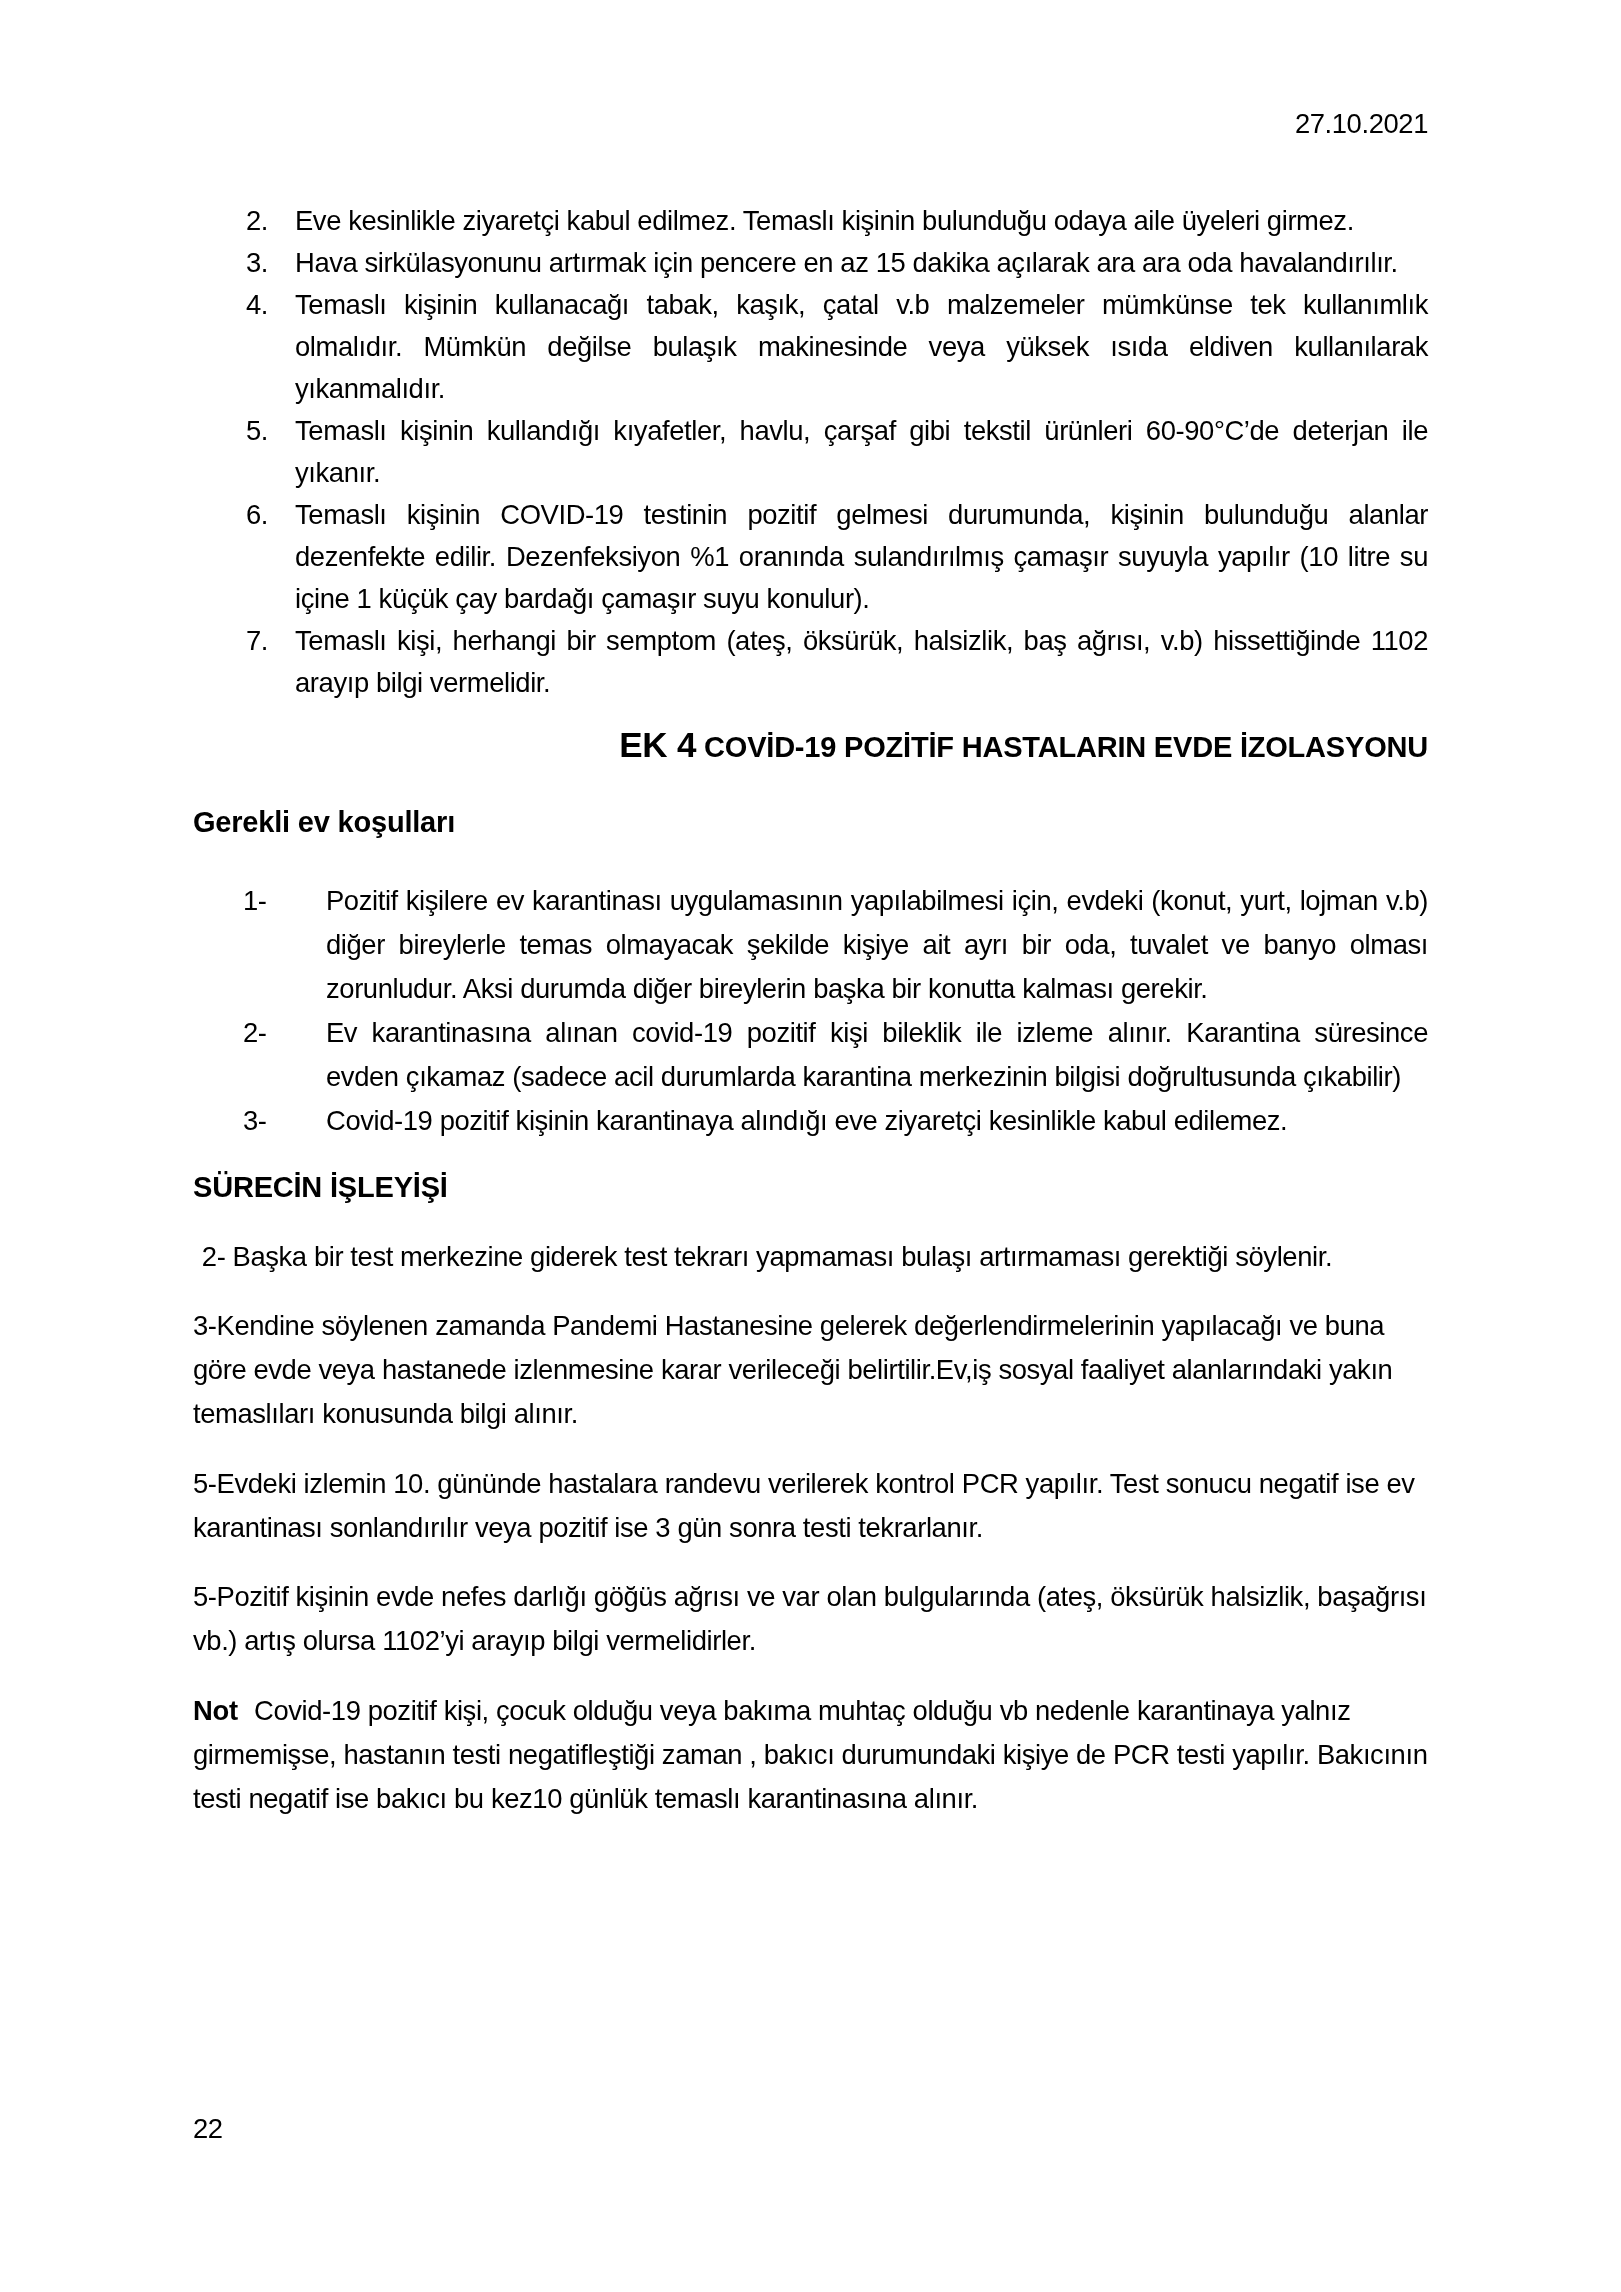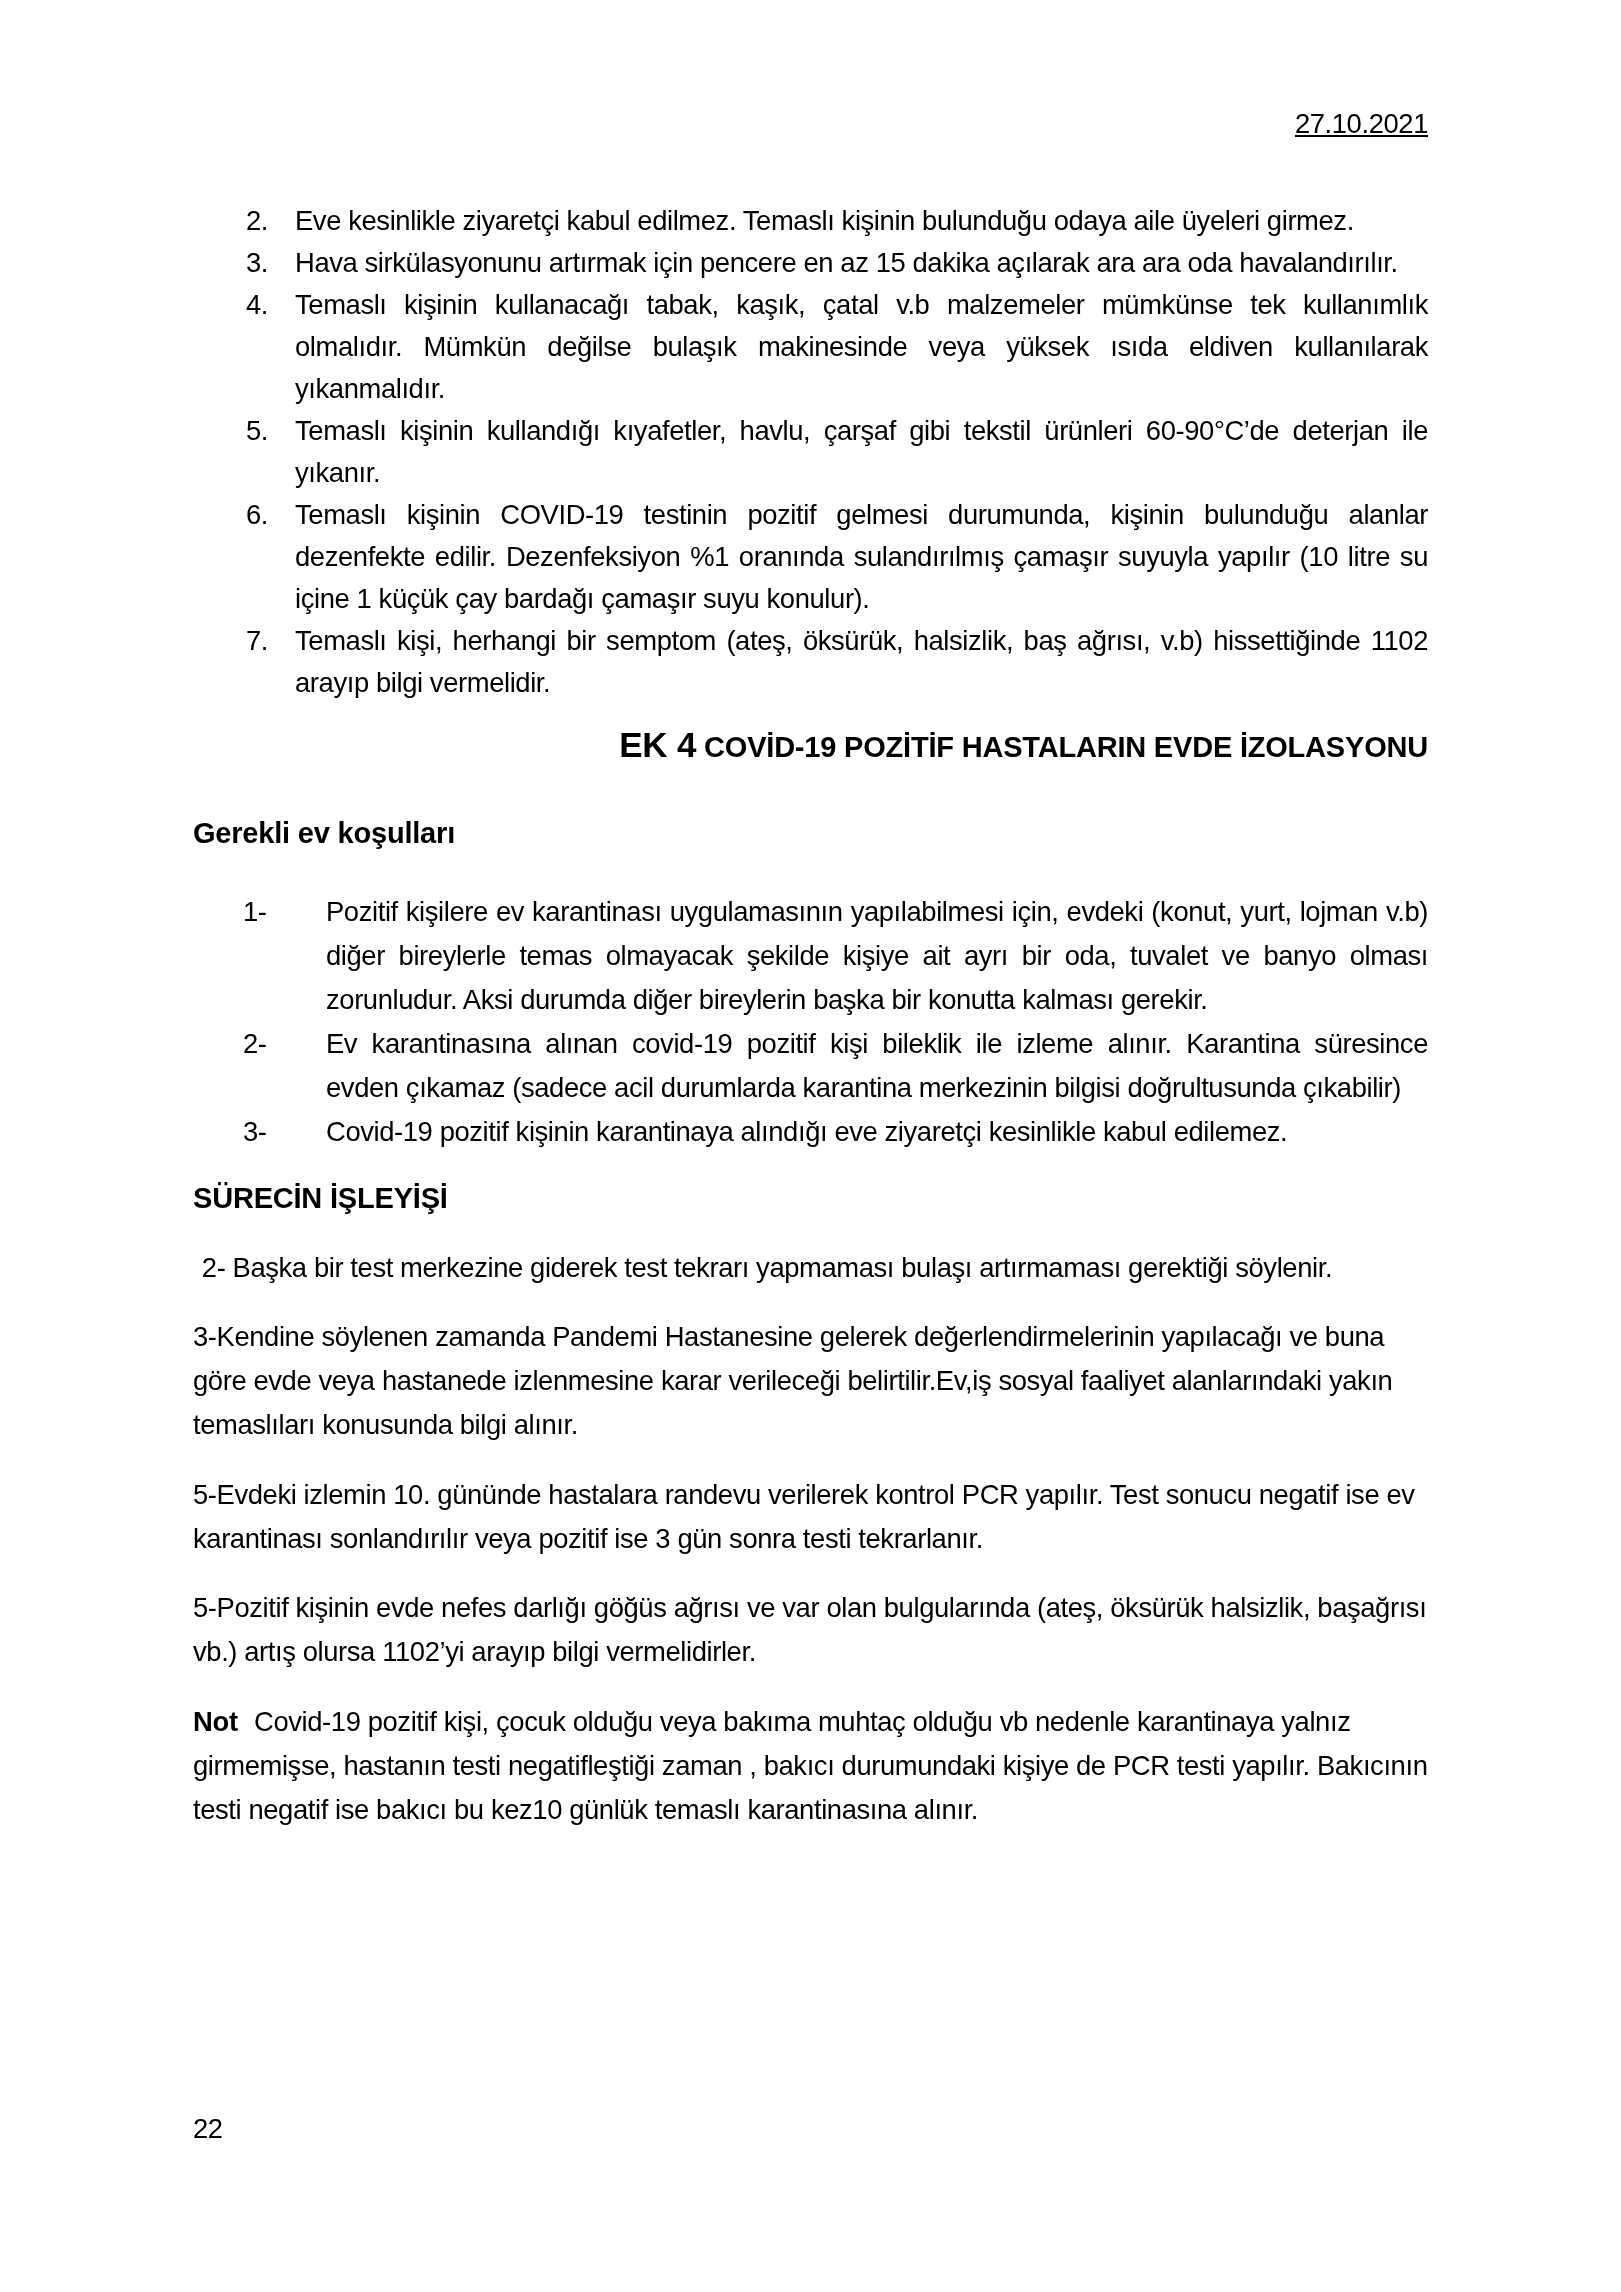"27.10.2021" .date-line { text-decoration: underline -> none }
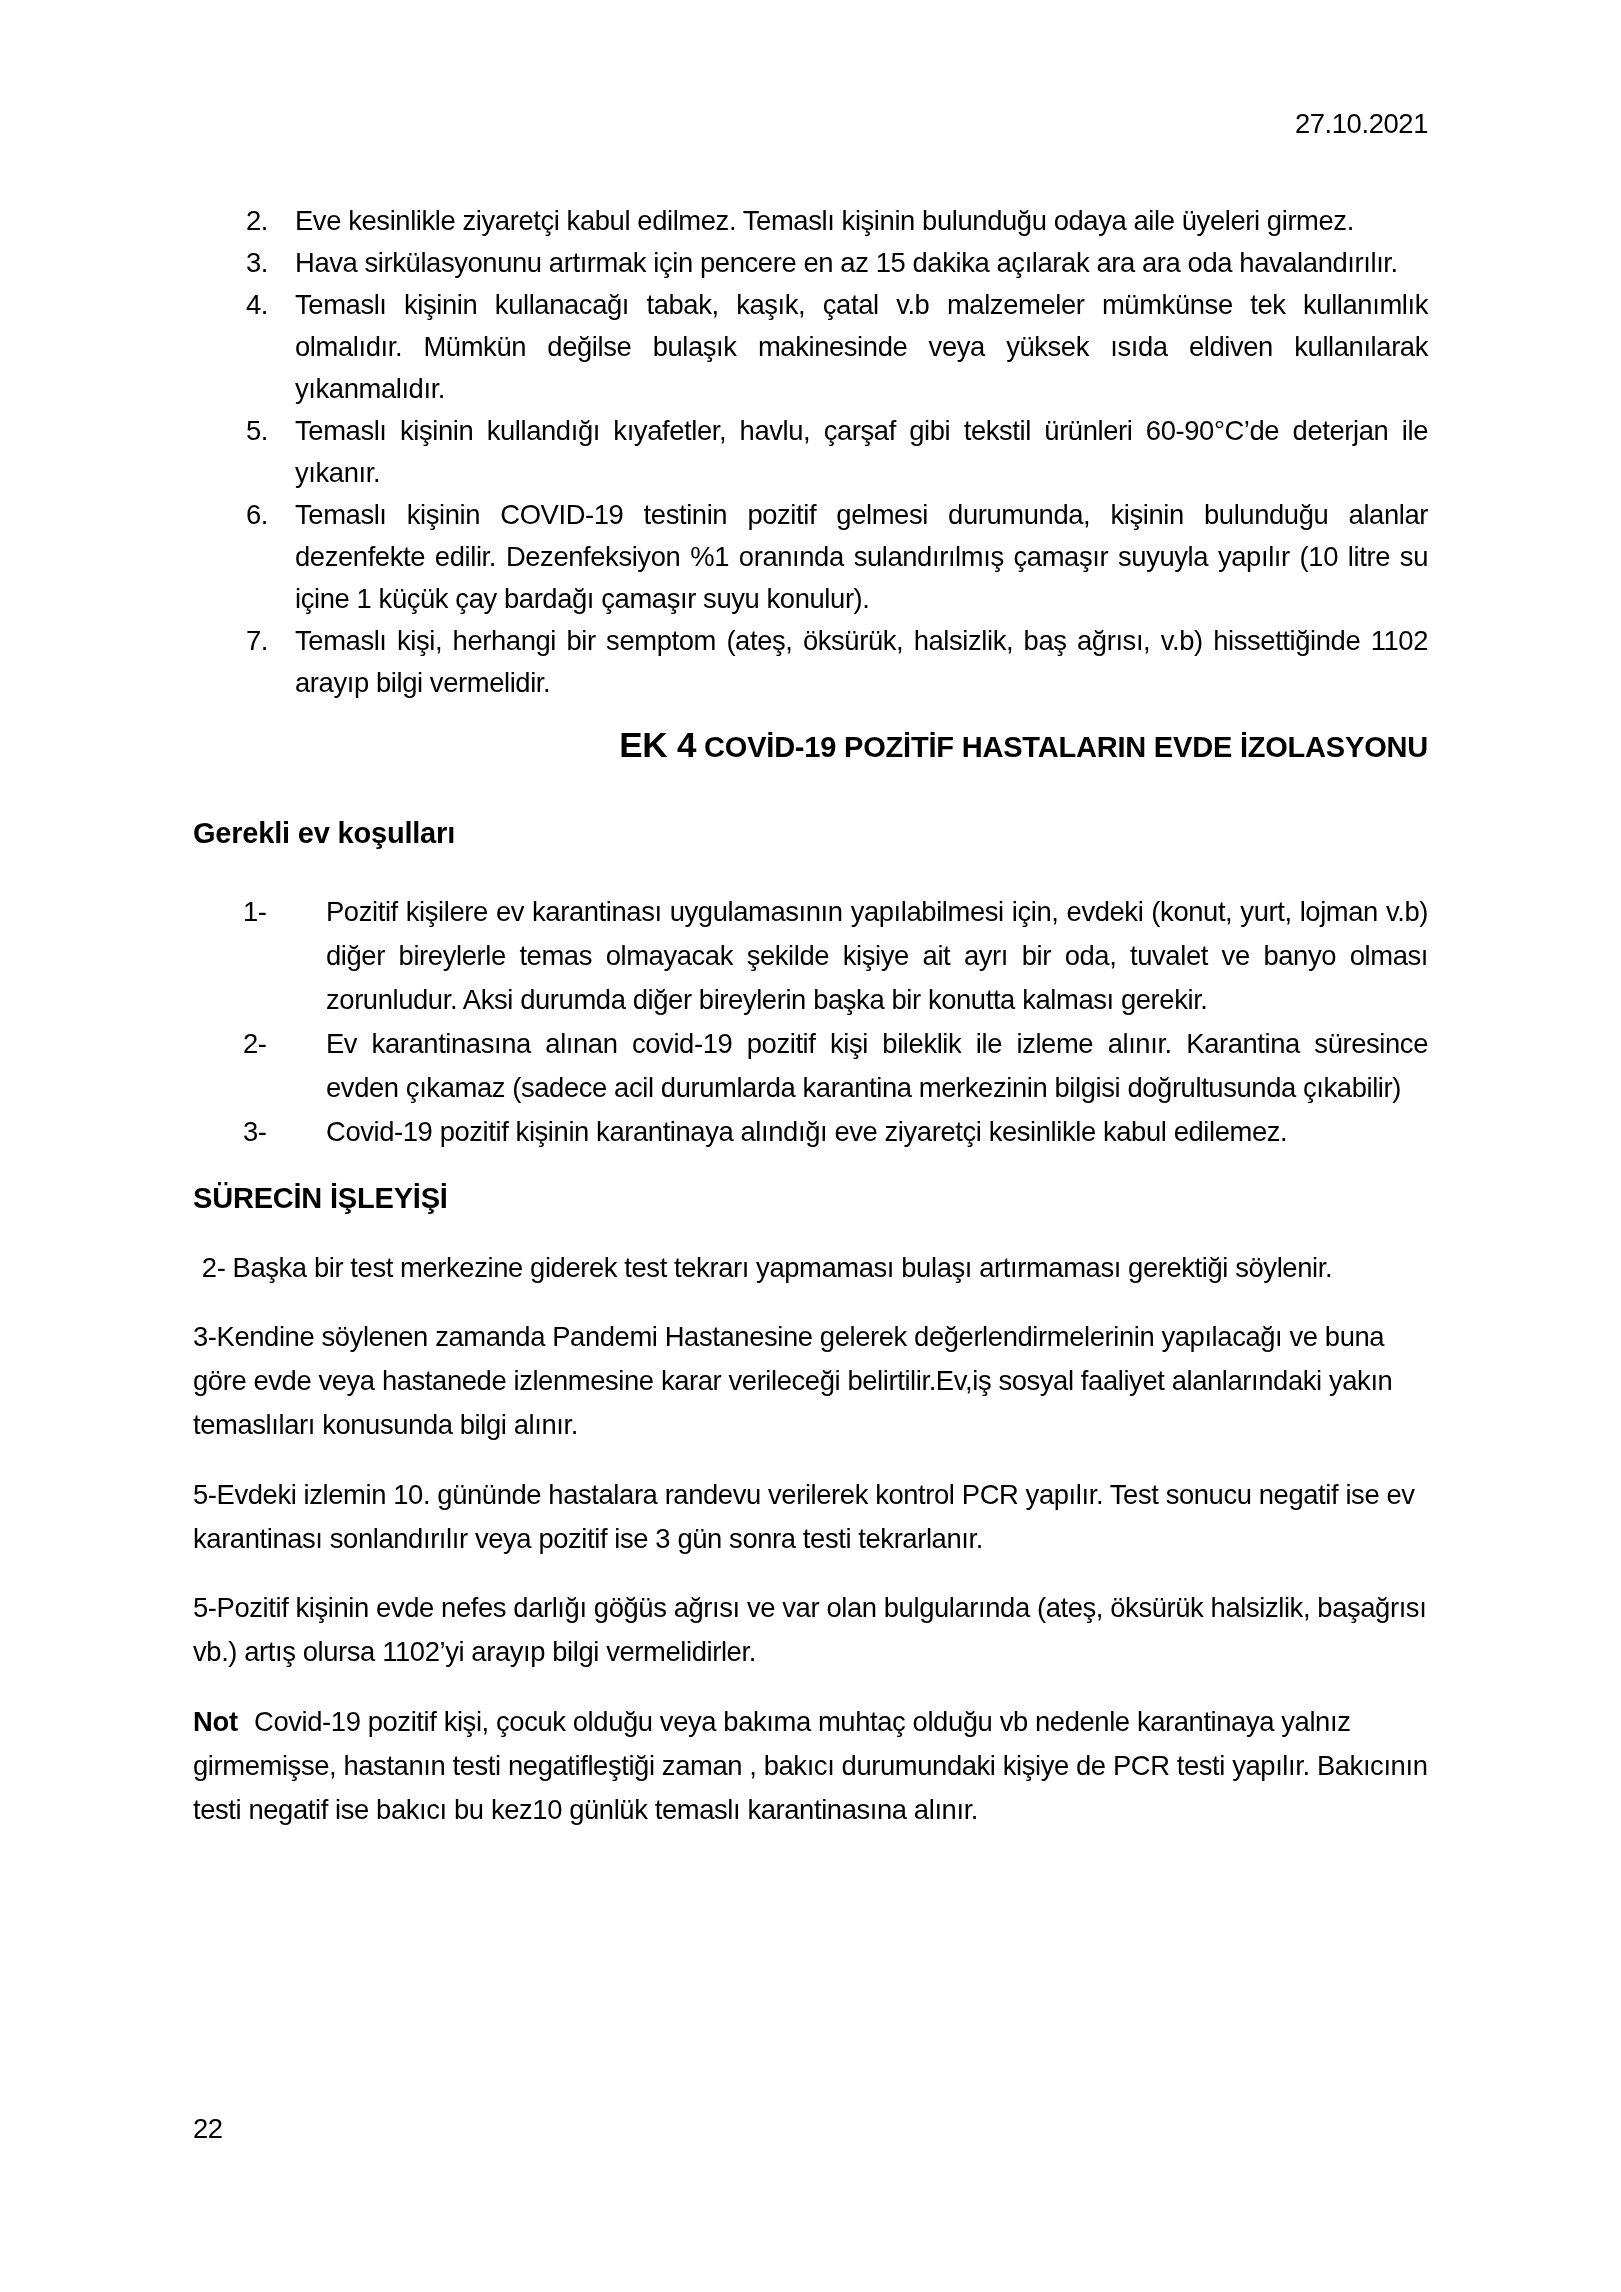"Gerekli ev koşulları" h2.sub-title { margin: 41px 0 0 0 -> 30px 0 0 0 }
